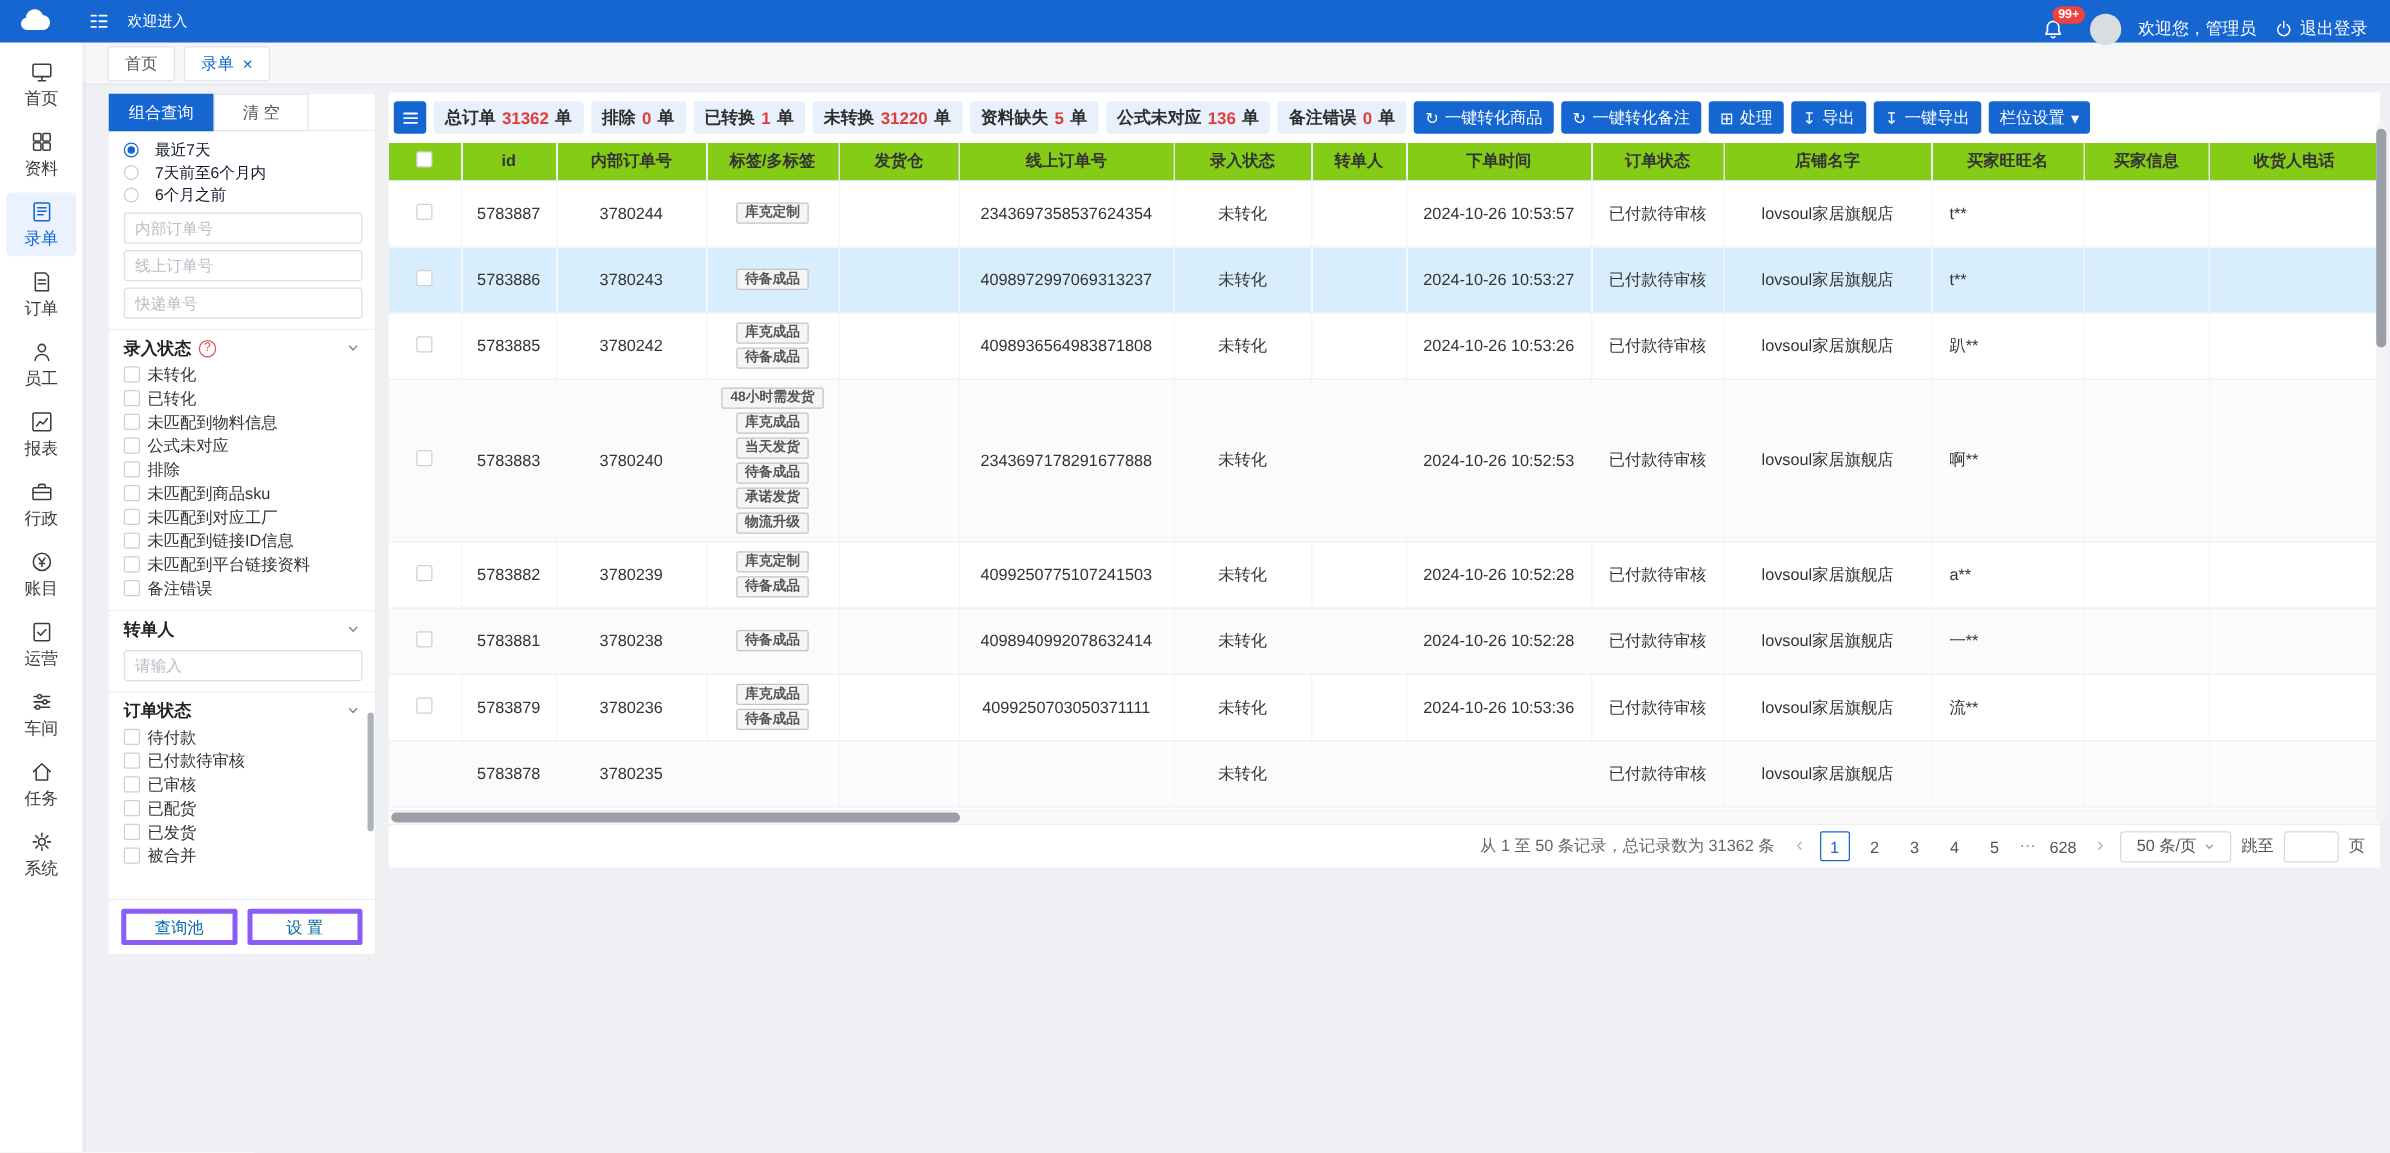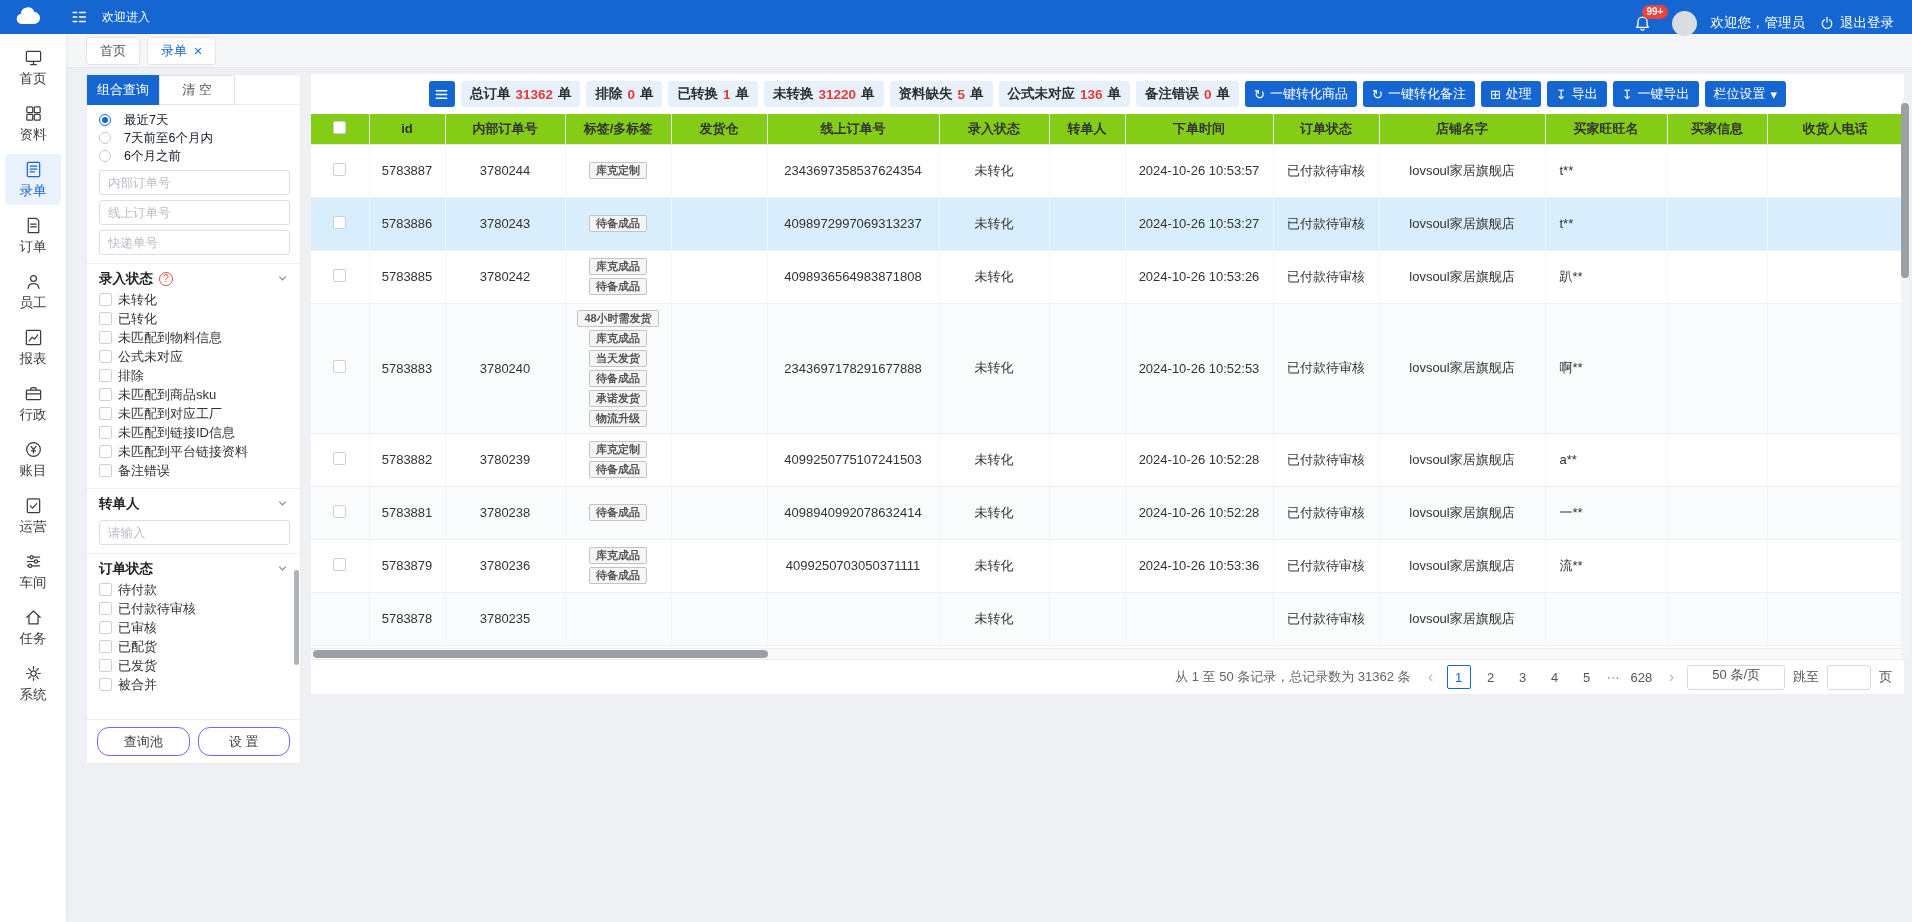"组合查询" .f-query { width: 72px -> 84px }
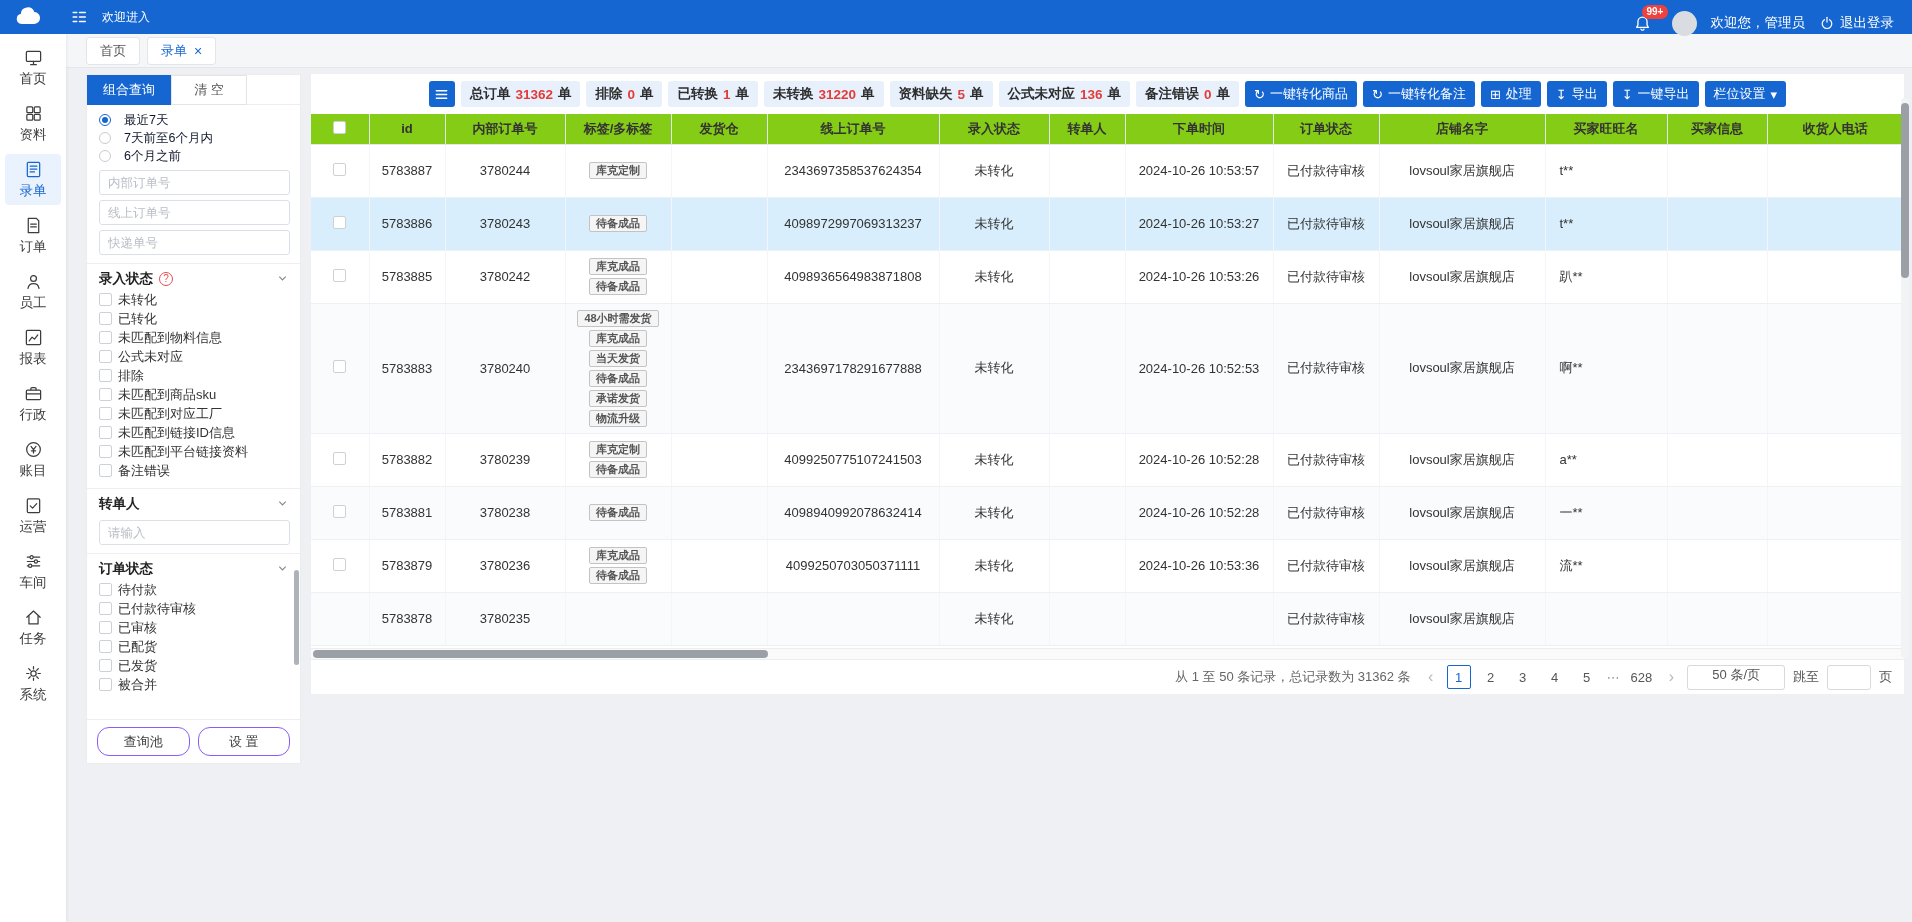"总订单" .statsbar { justify-content: center -> flex-start }
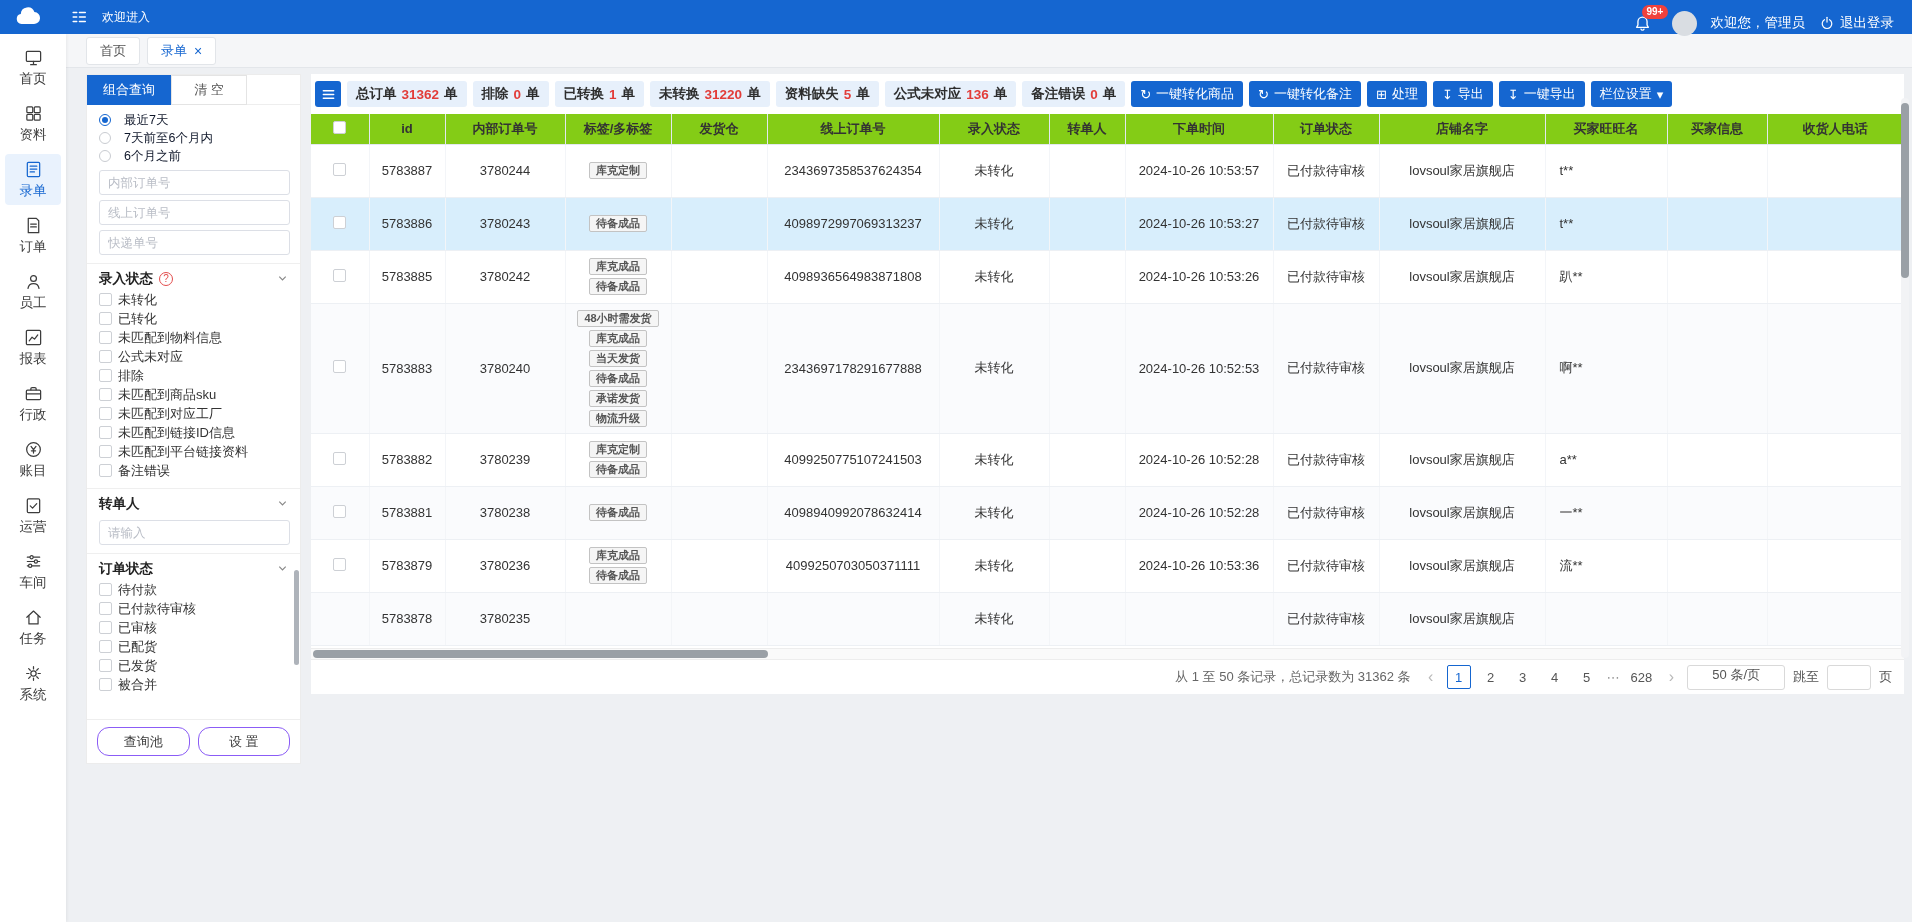"50 条/页" .pg-size { flex-direction: column -> none; padding: 0 24px -> 0 12px }
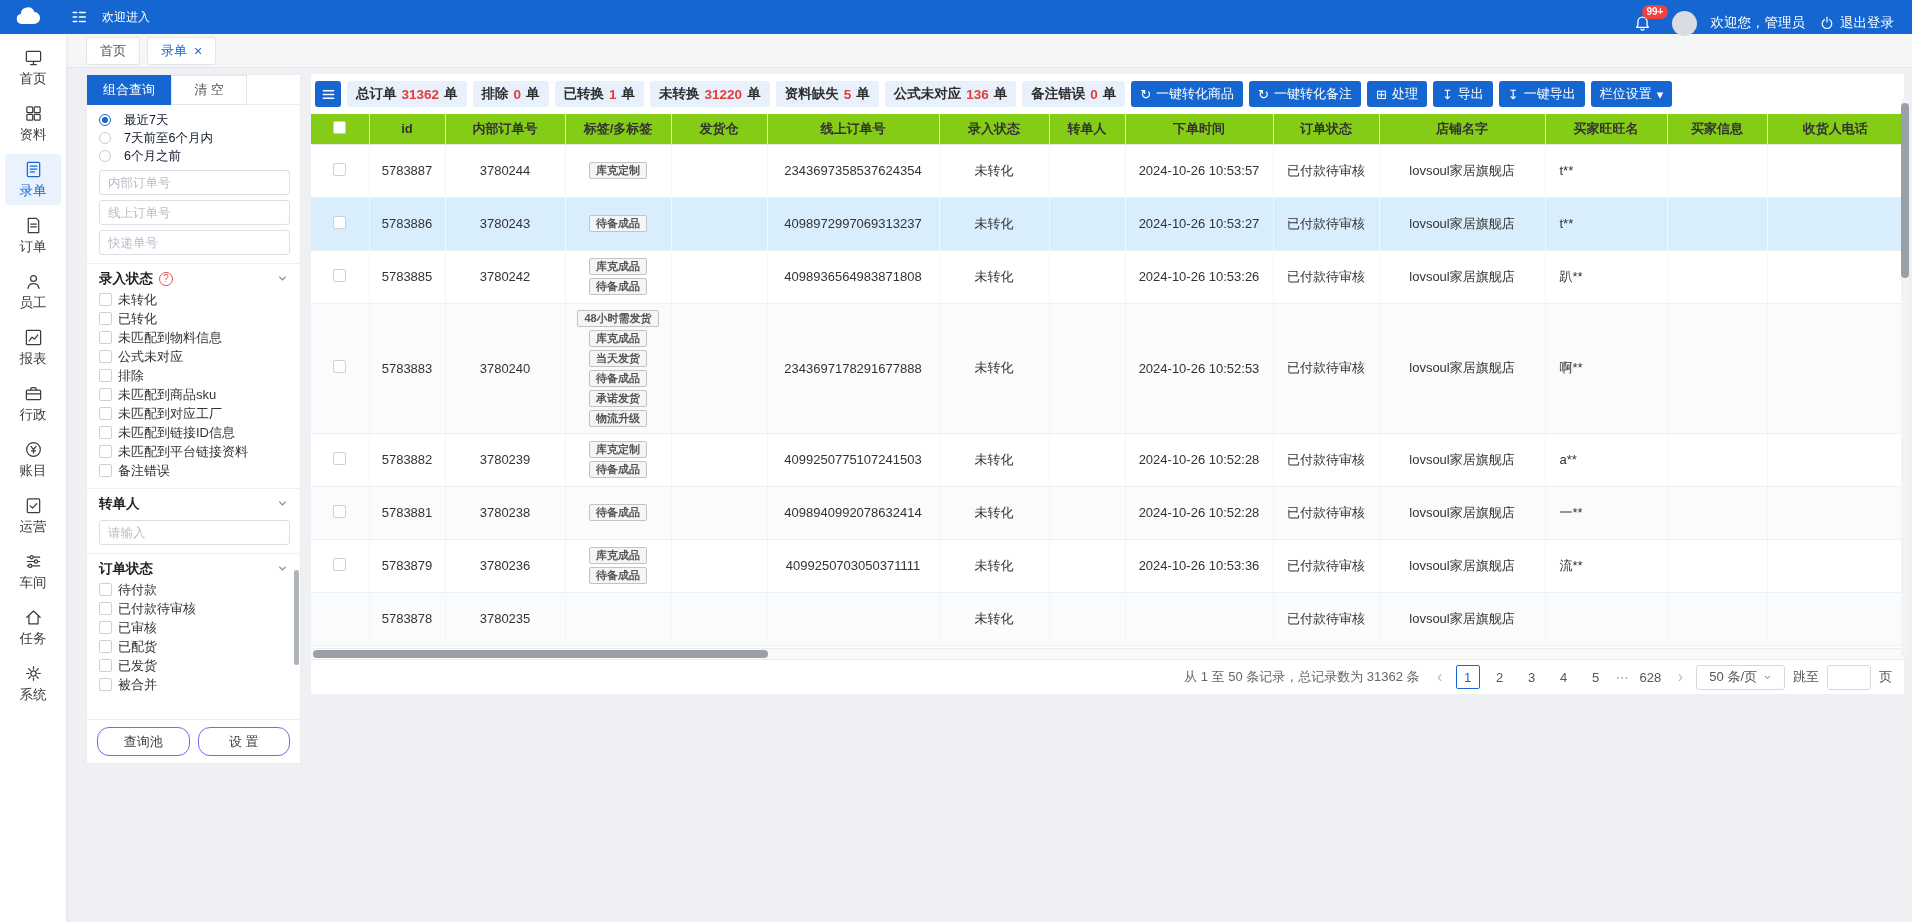"查询池" .f-foot button { border: 1px solid #8b5cf6 -> 4px solid #8b5cf6; border-radius: 12px -> 2px; color: #404040 -> #0369a1 }
